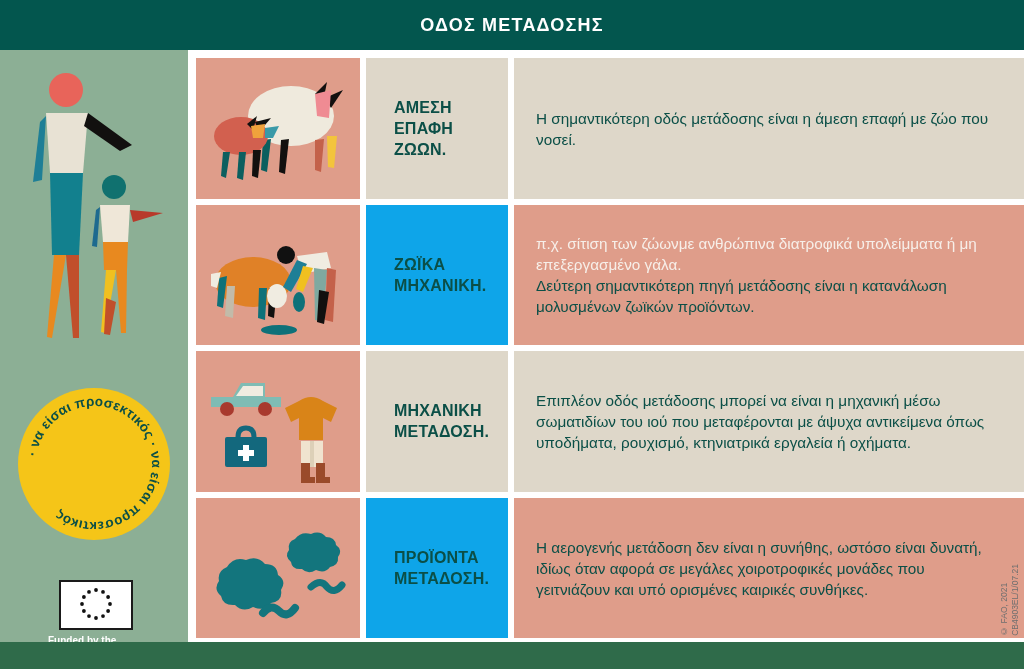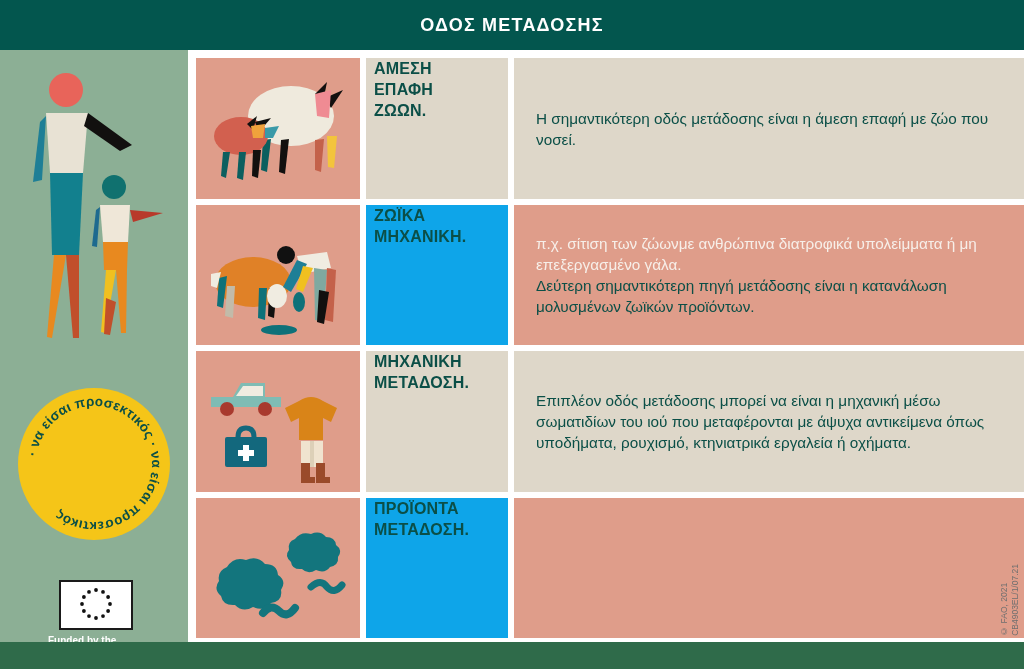"ΑΜΕΣΗ" .cell-label { align-items: none -> center; padding-left: 8px -> 28px }
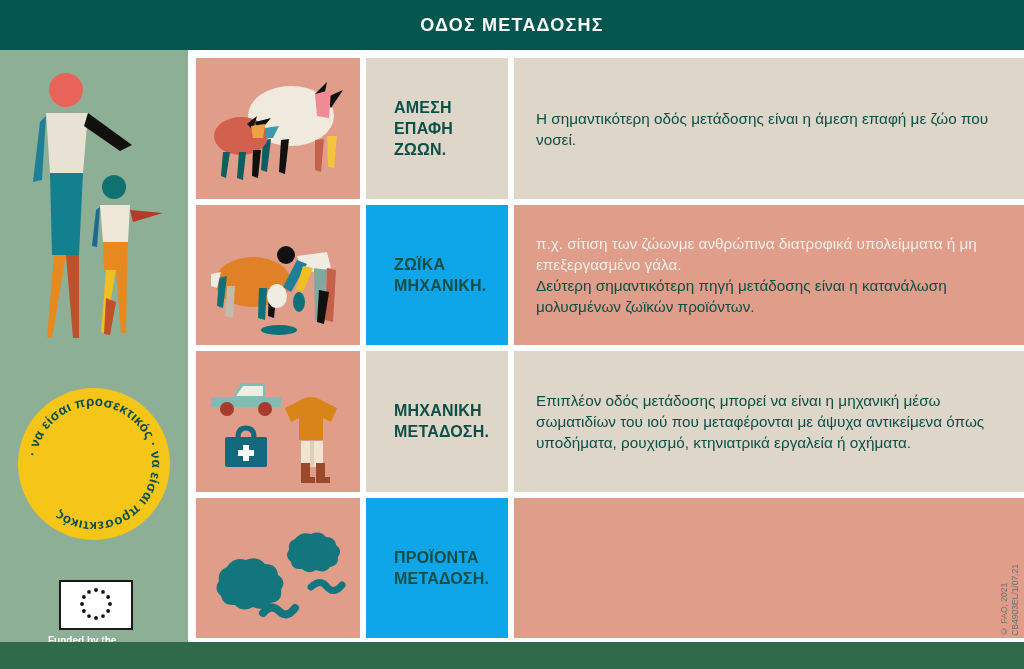"Η αερογενής μετάδοση δεν είναι" p.body-p { html: none -> <p>Η αερογενής μετάδοση δεν είναι η συνήθης, ωστόσο είναι δυνατή, ιδίως όταν αφορά σε μεγάλες χοιροτροφικές μονάδες που γειτνιάζουν και υπό ορισμένες καιρικές συνθήκες.</p> }
